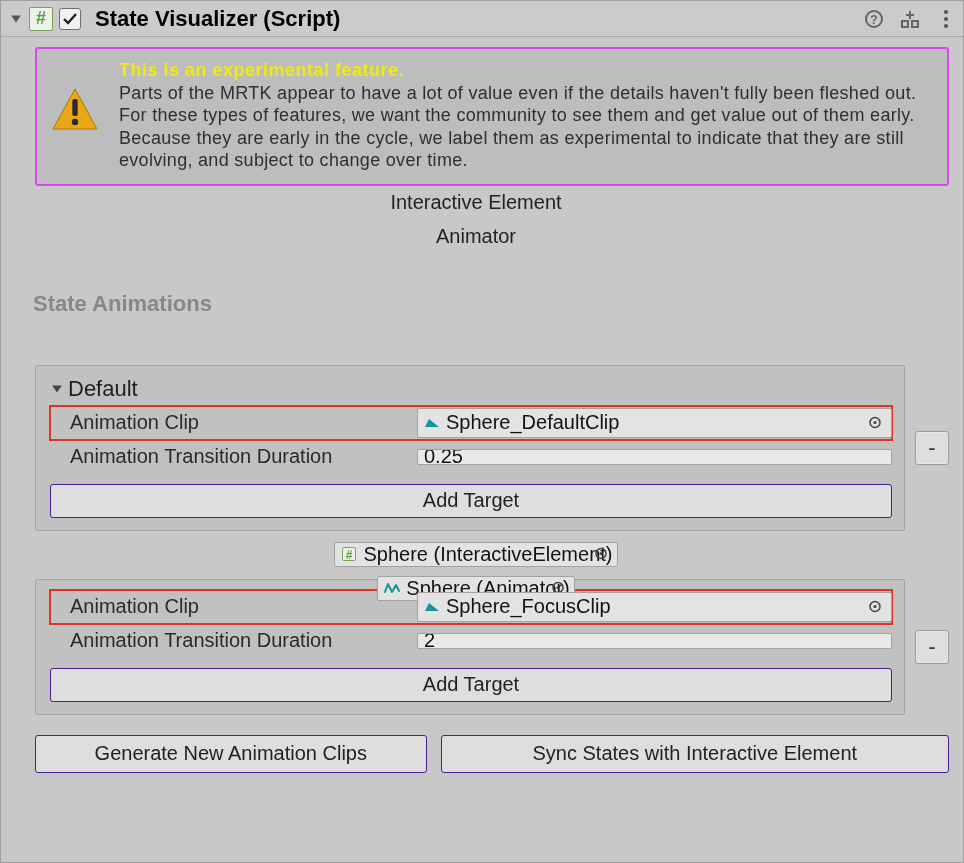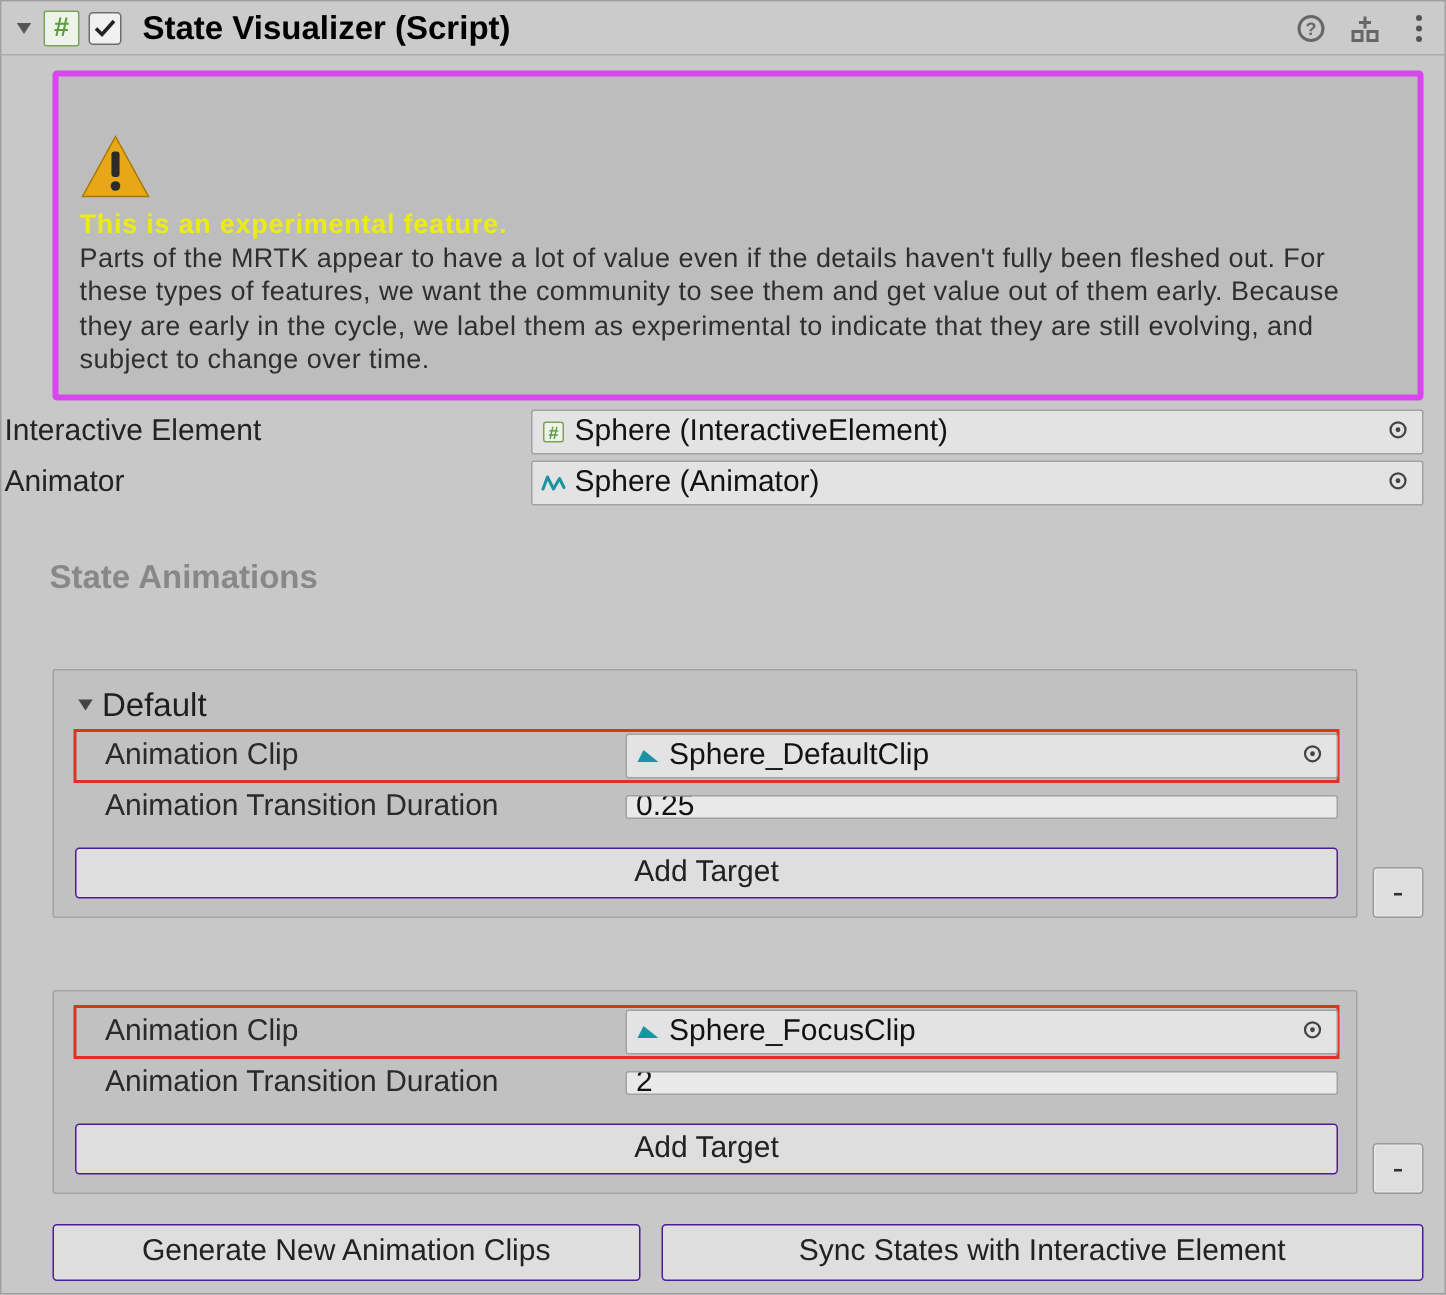"This is an experimental feature." .infobox { border: 4px solid #d946ef -> 2px solid #d946ef; flex-direction: column -> none; gap: 0 -> 20px }
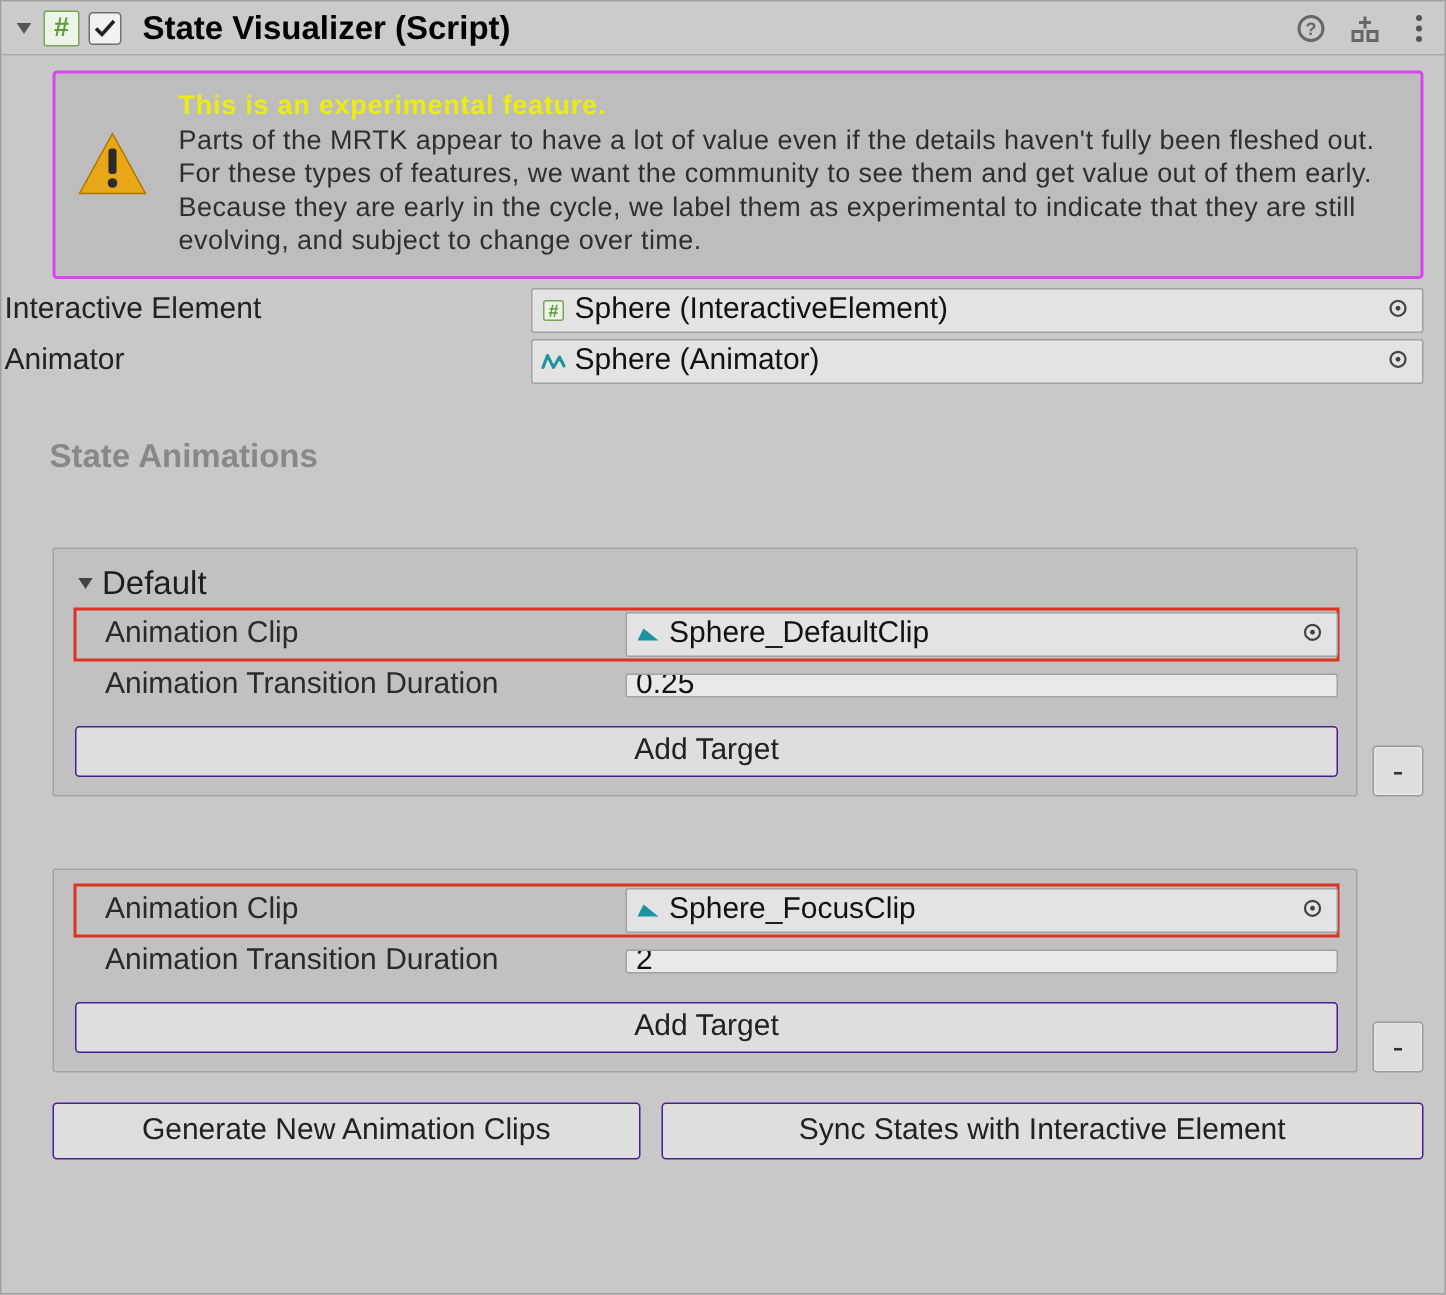"Interactive Element" .prop-row { flex-direction: none -> column }
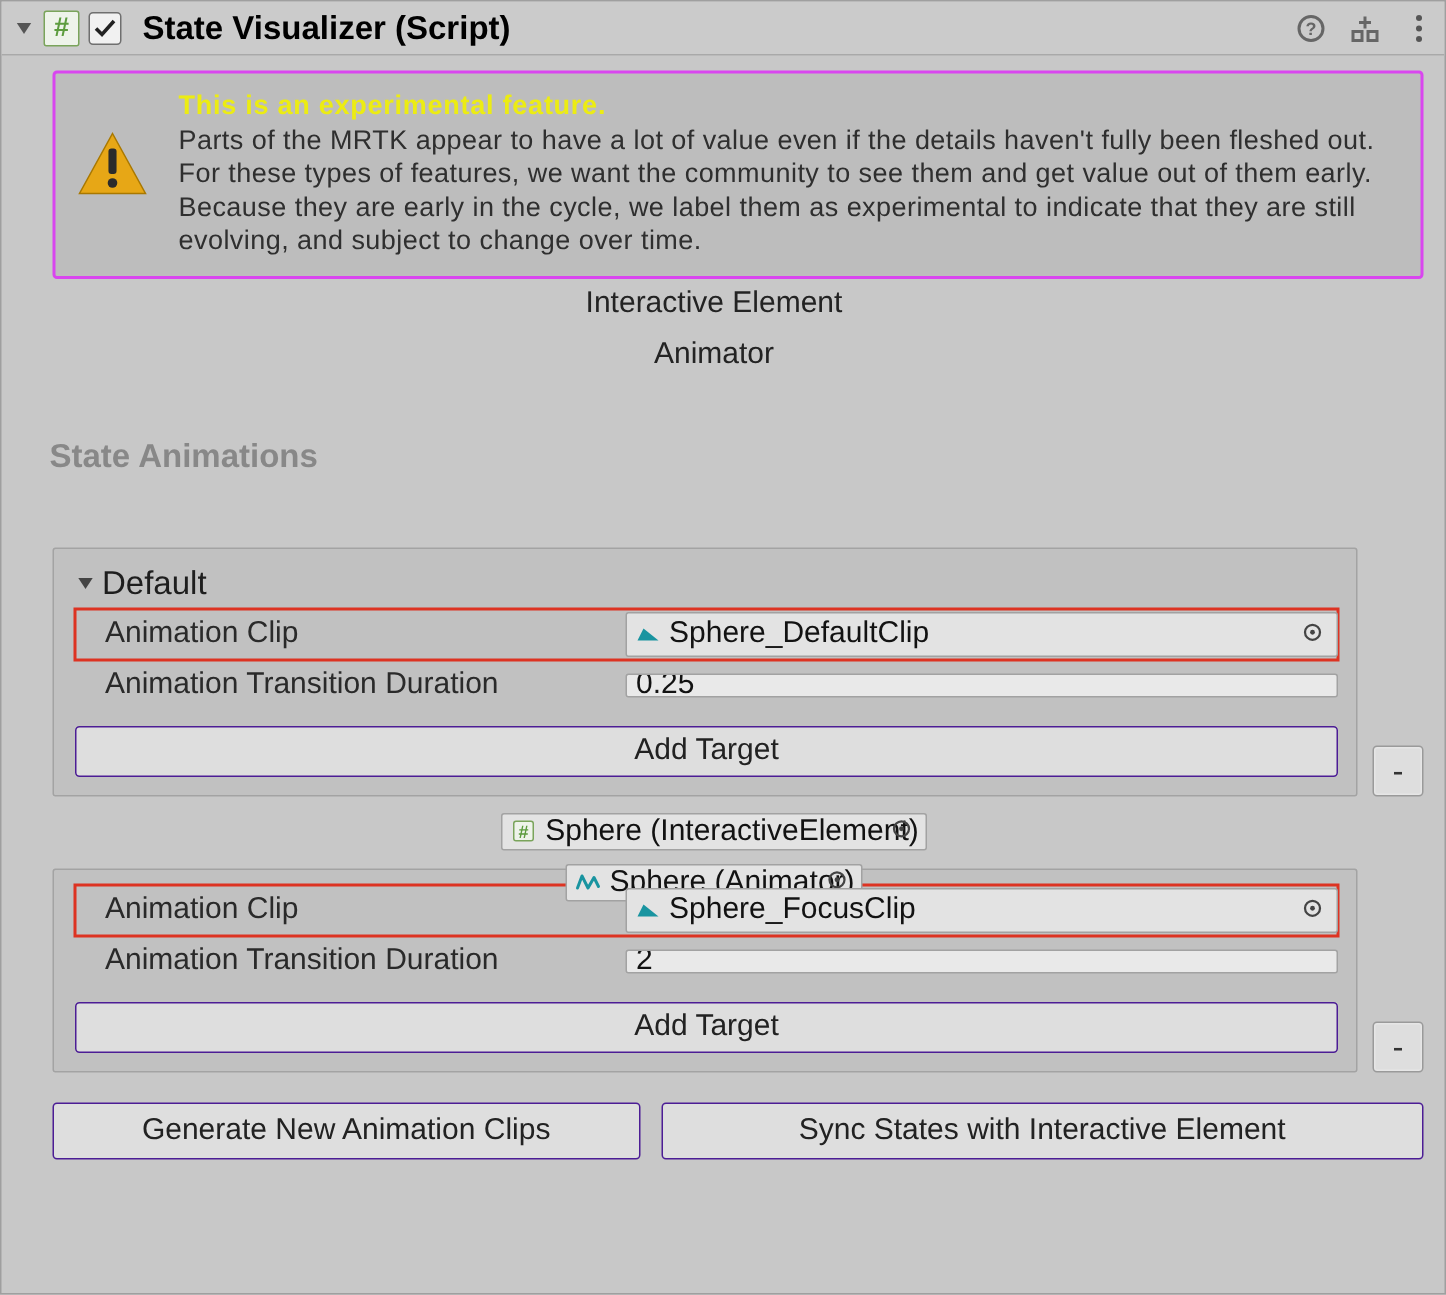"Default" .state-wrap { align-items: flex-end -> center }
